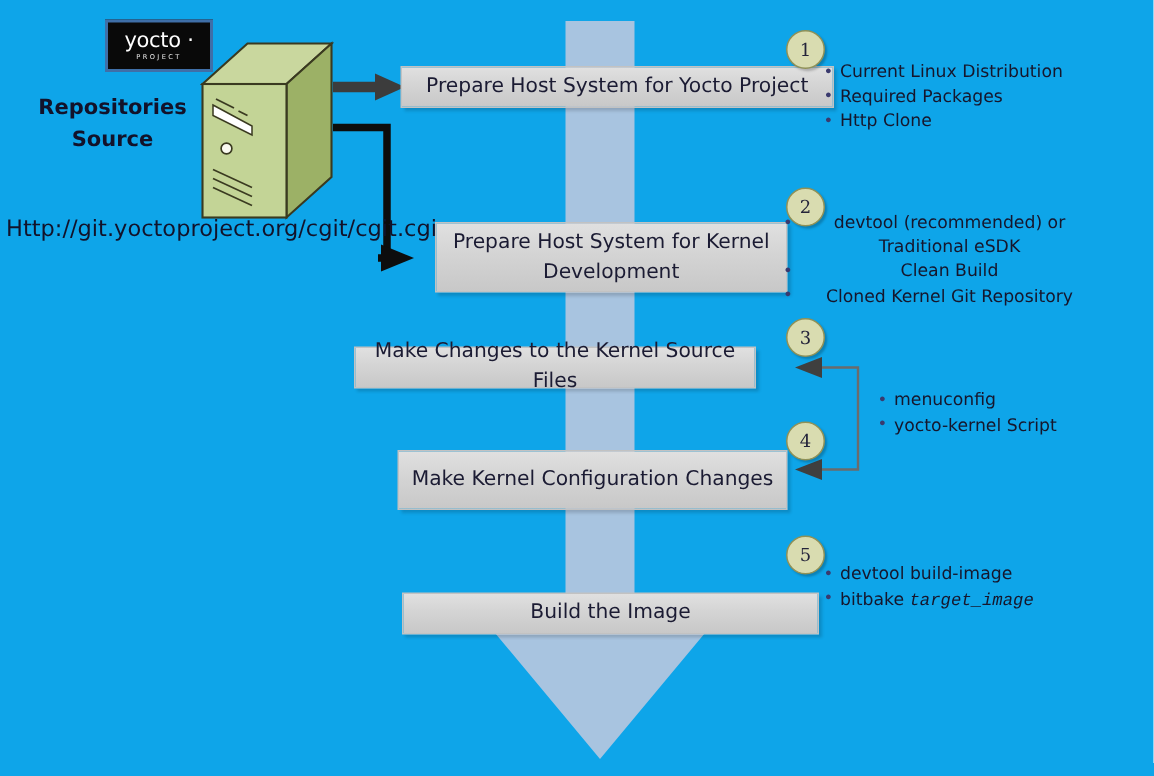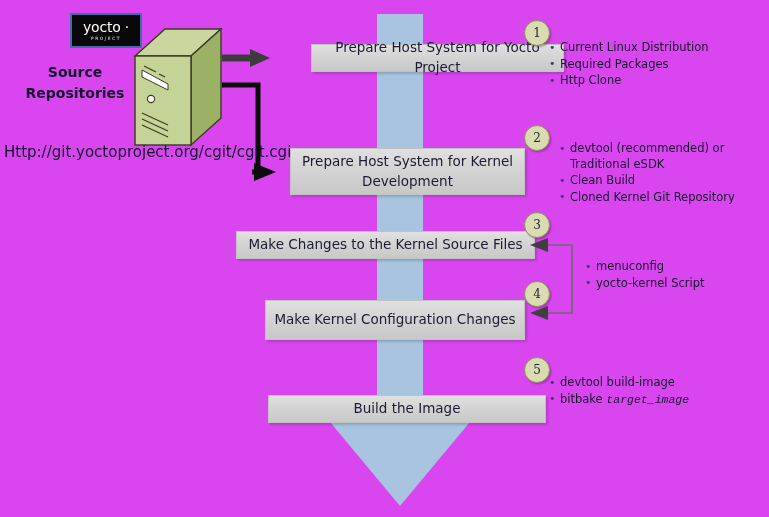"yocto ·" #canvas { background: #d946ef -> #0ea5e9 }
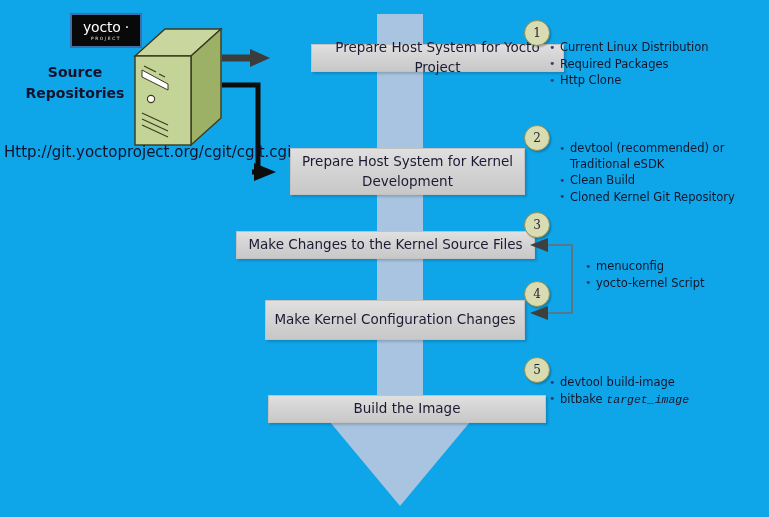"Prepare Host System for Yocto" div.proc-box { margin-left: 44px -> none; width: 253px -> 289px }
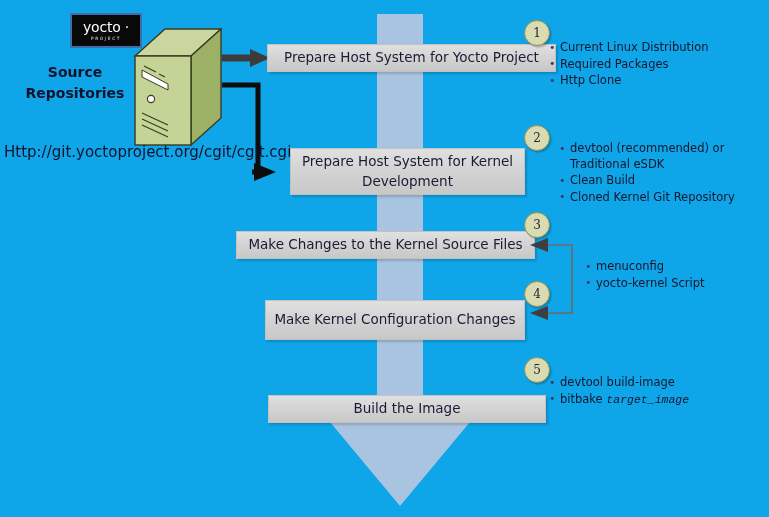"Source" div { order: before "Repositories" -> after "Repositories" }
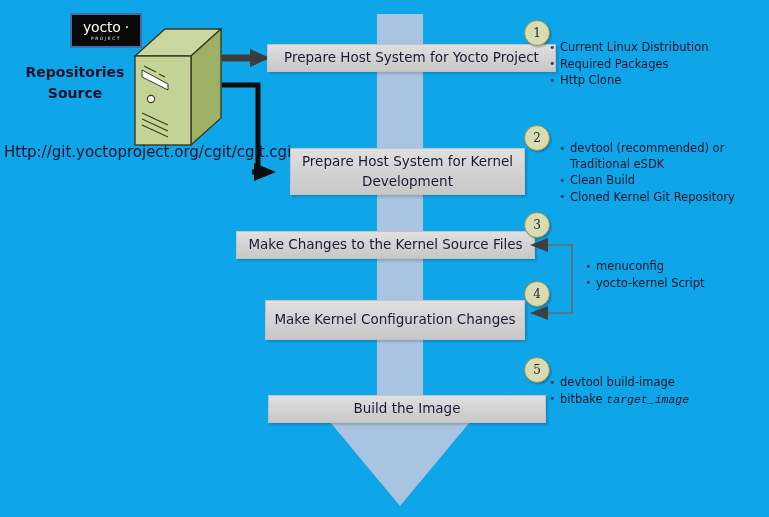"devtool (recommended) or Traditional" ul.note-list { left: 558px -> 521px; text-align: none -> center }
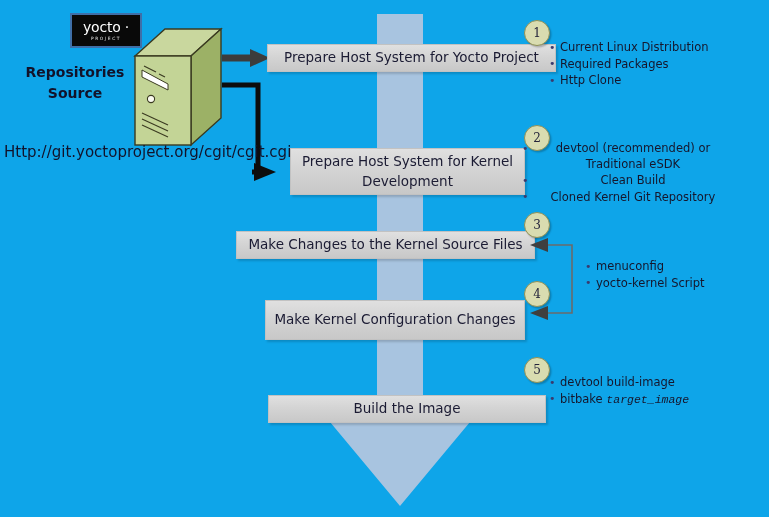"Make Changes to the Kernel" div.proc-box { width: 299px -> 268px }
